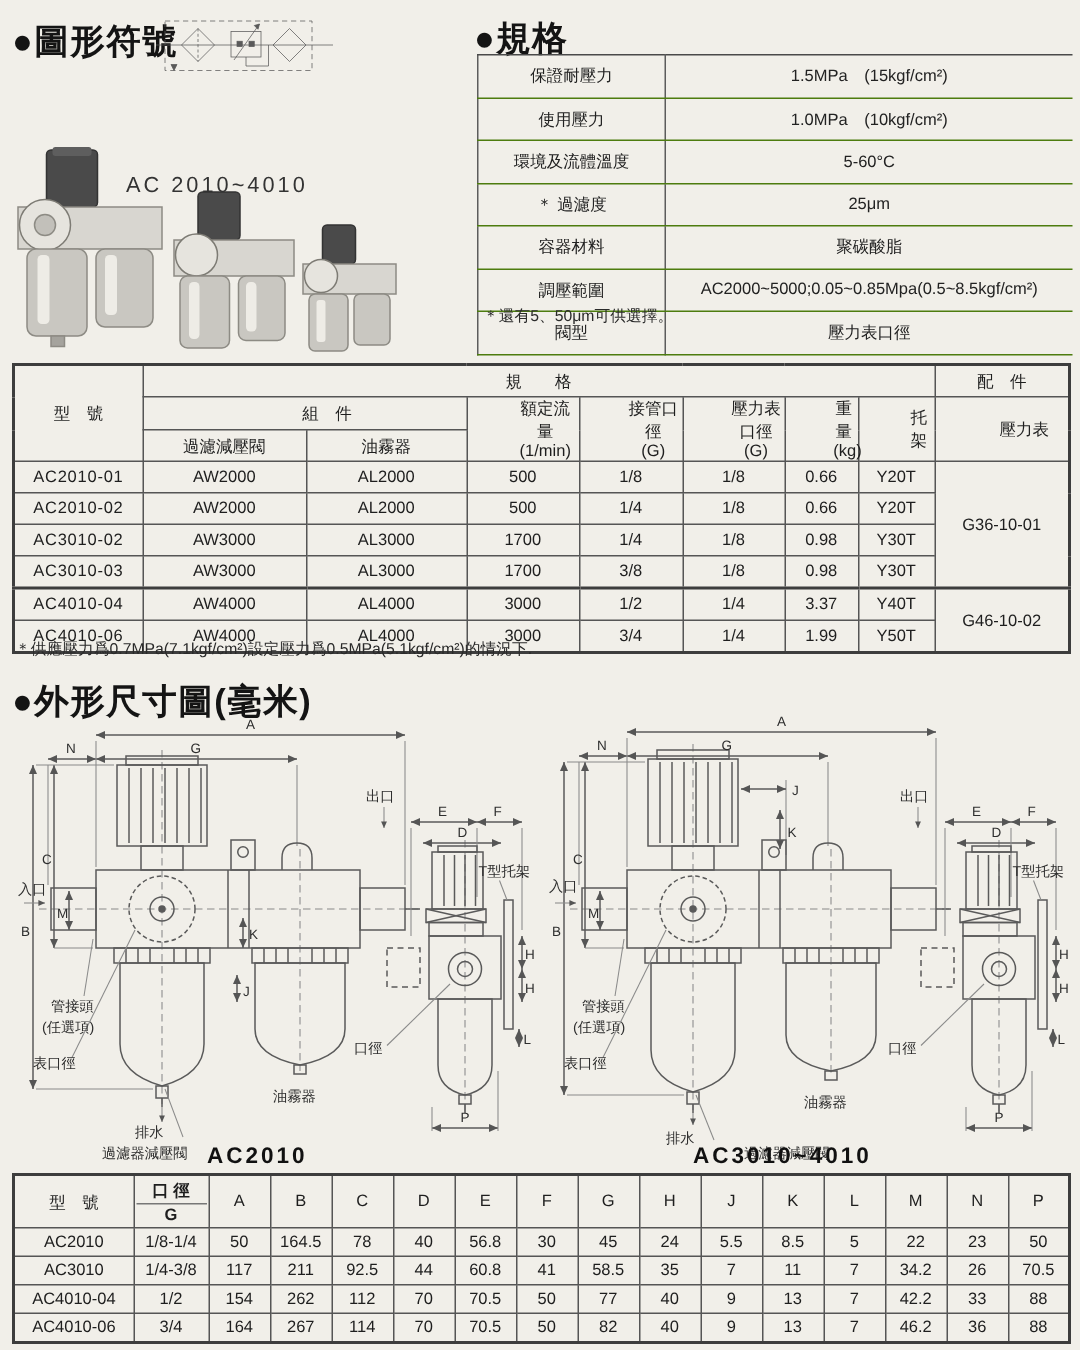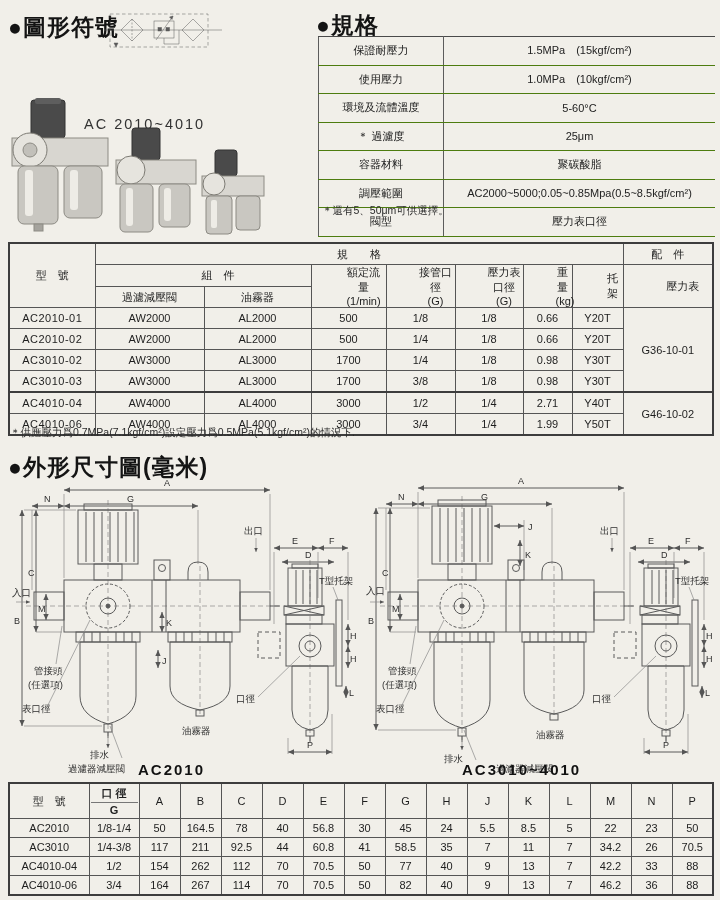"2.71" td { text: 2.71 -> 3.37 }
